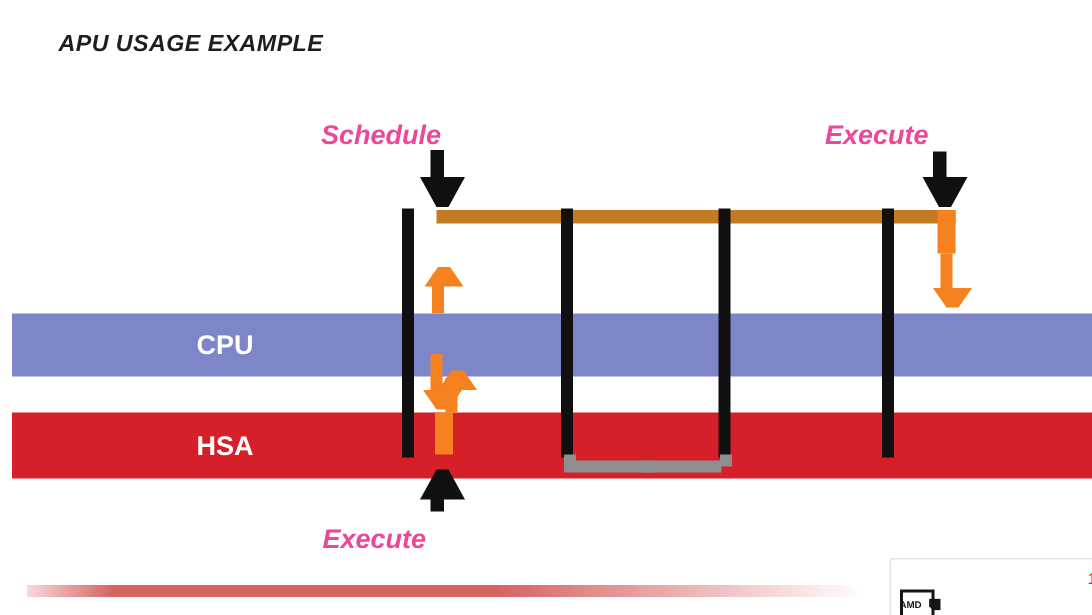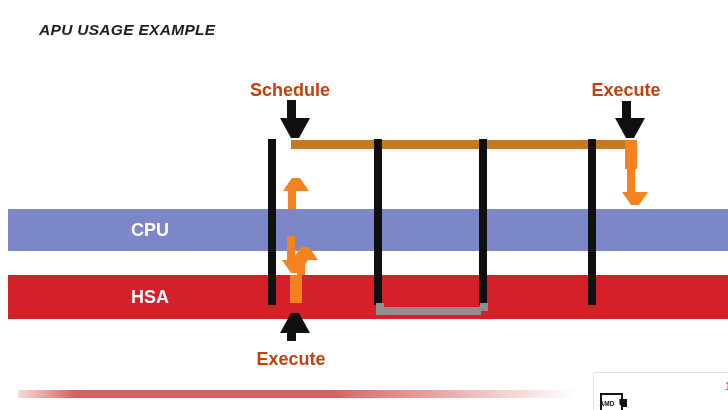"Schedule" .flow-label { color: #c2410c -> #ec4899; font-style: none -> italic; text-align: center -> none }
